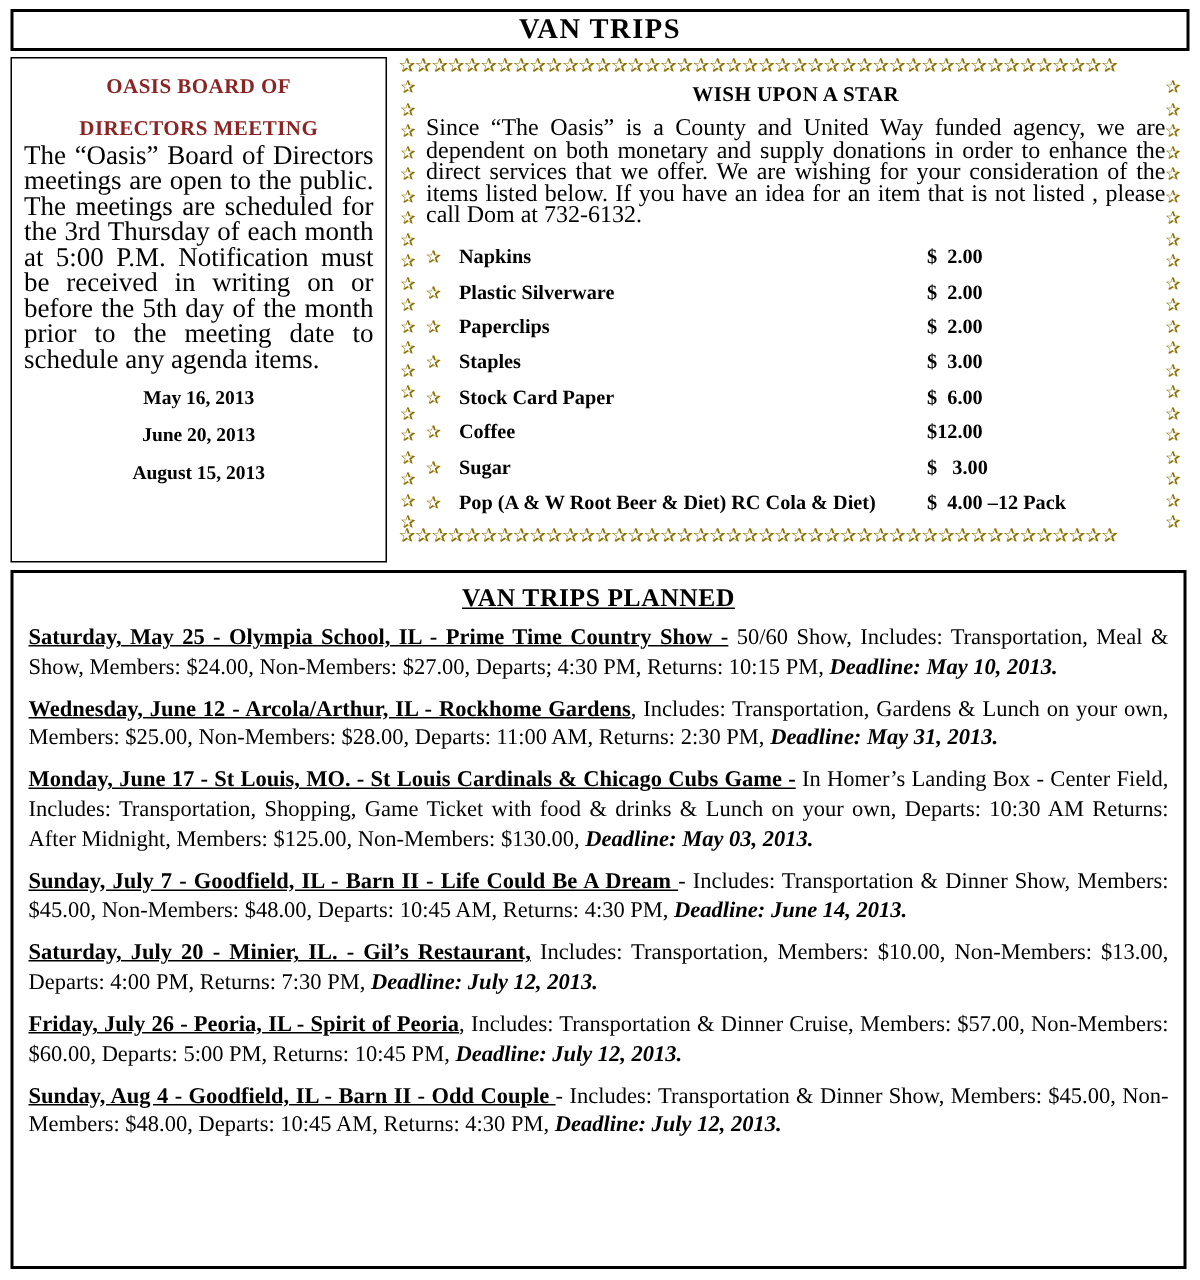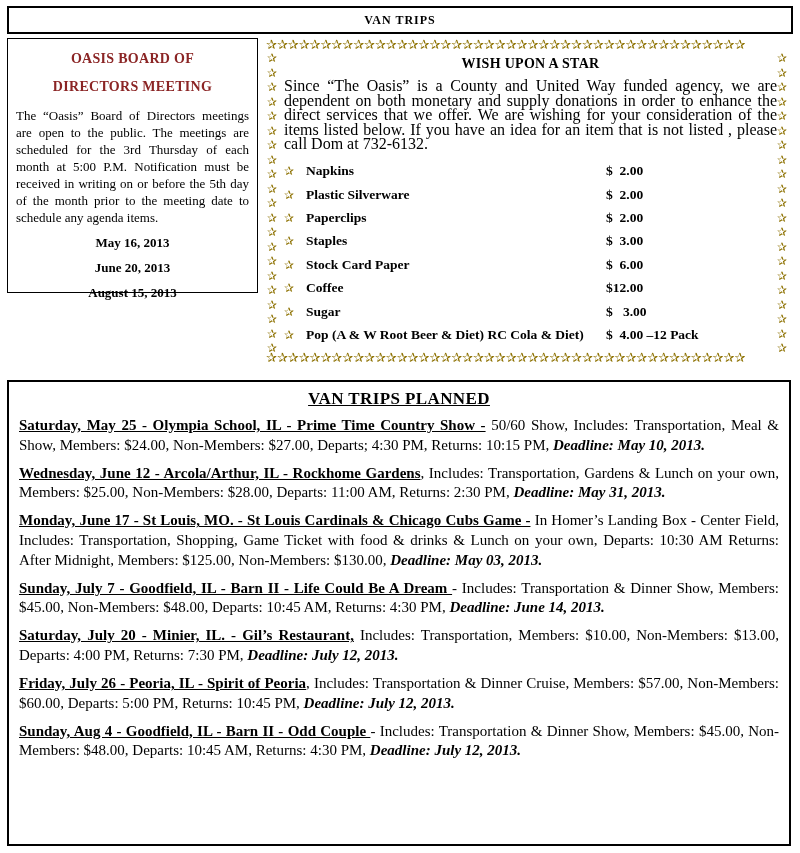"VAN TRIPS" .header-title { font-size: 12px -> 19px }
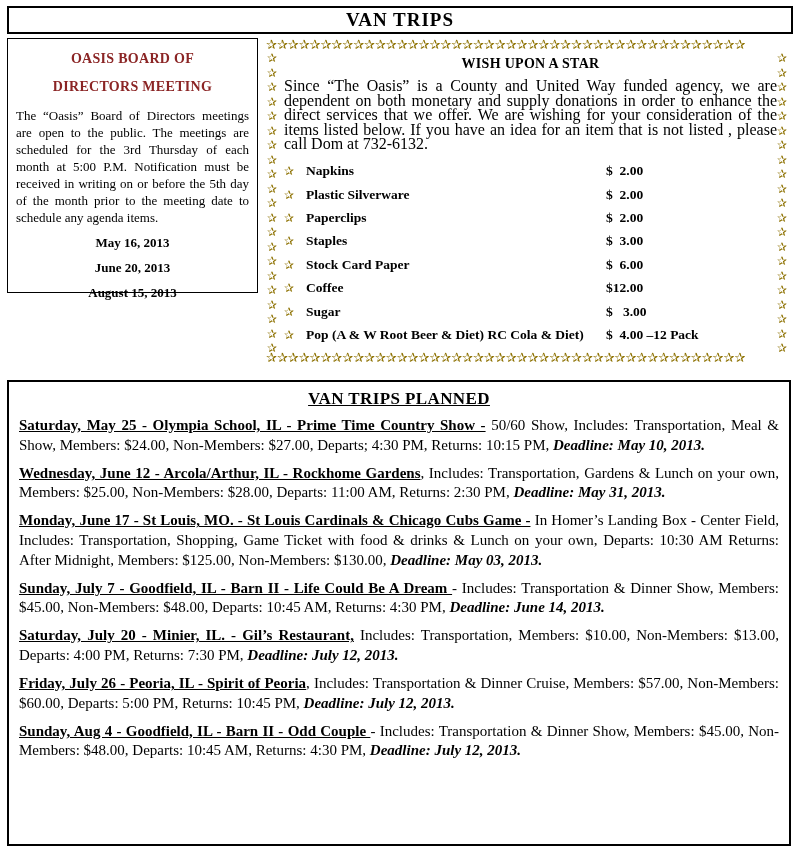"OASIS BOARD OF" .board-box { height: 255px -> 337px }
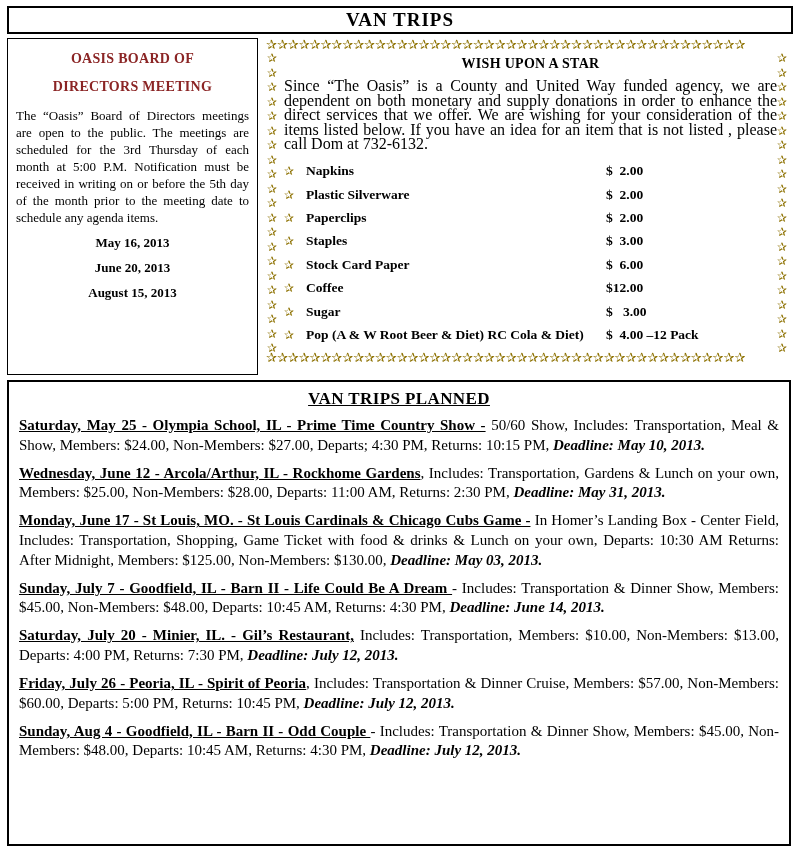"The “Oasis” Board of Directors" .board-body { font-size: 13px -> 18px; margin-top: 12px -> 0 }
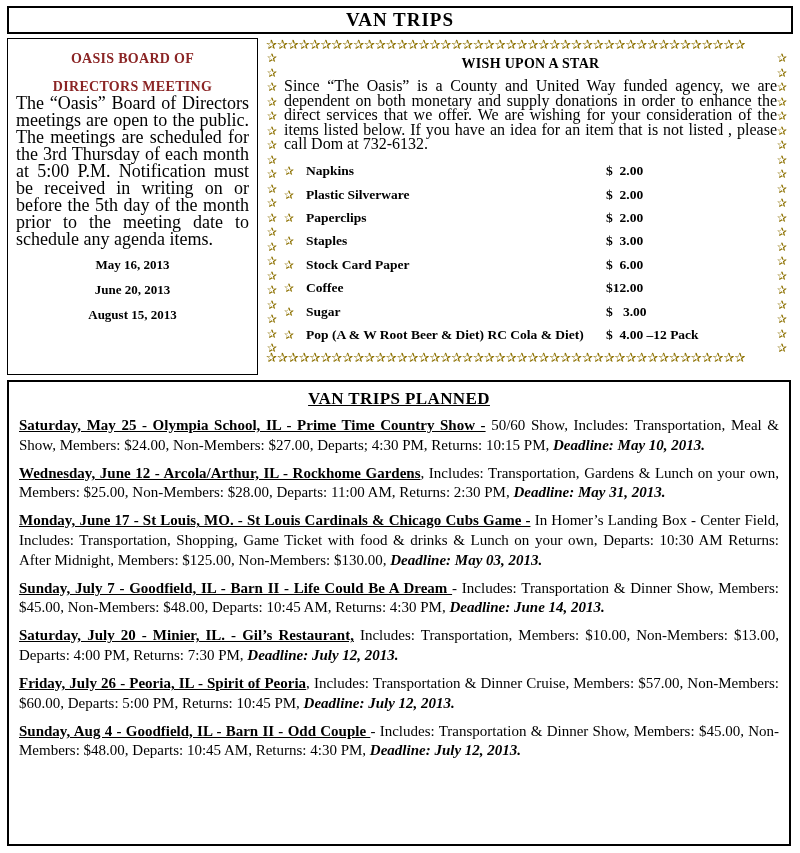"$ 2.00" .wish-price { left: 322px -> 334px }
